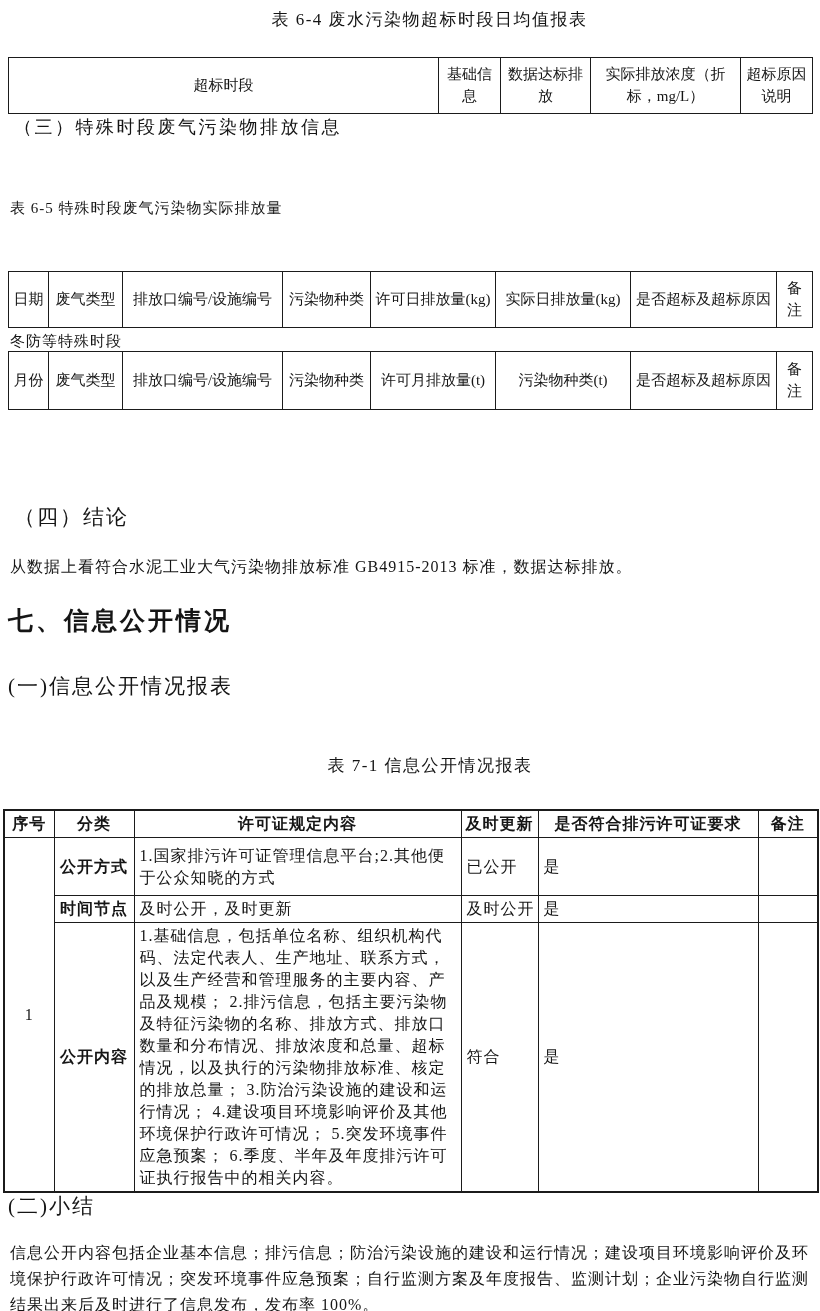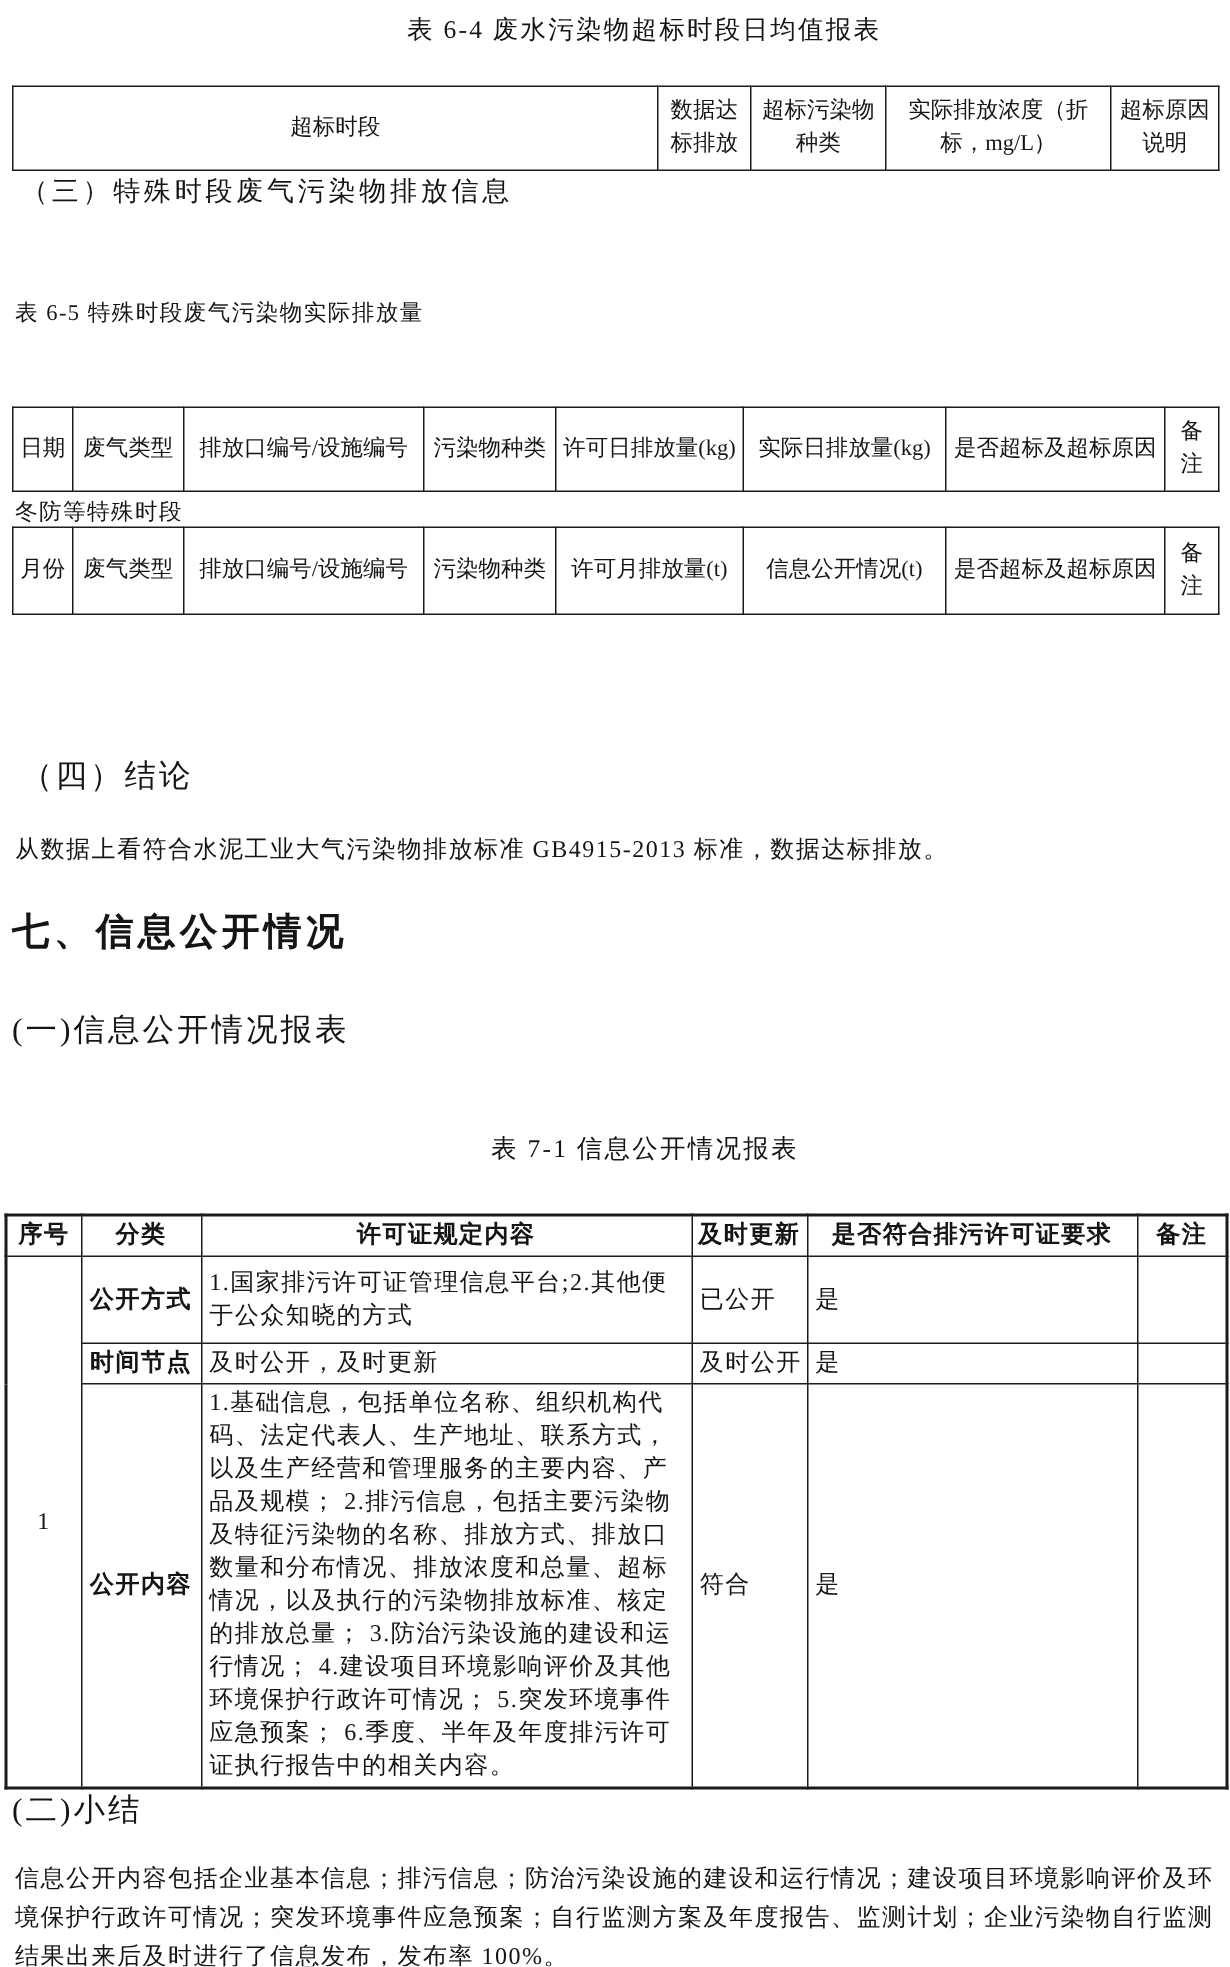"数据达标排放" td { text: 数据达标排放 -> 基础信息 }
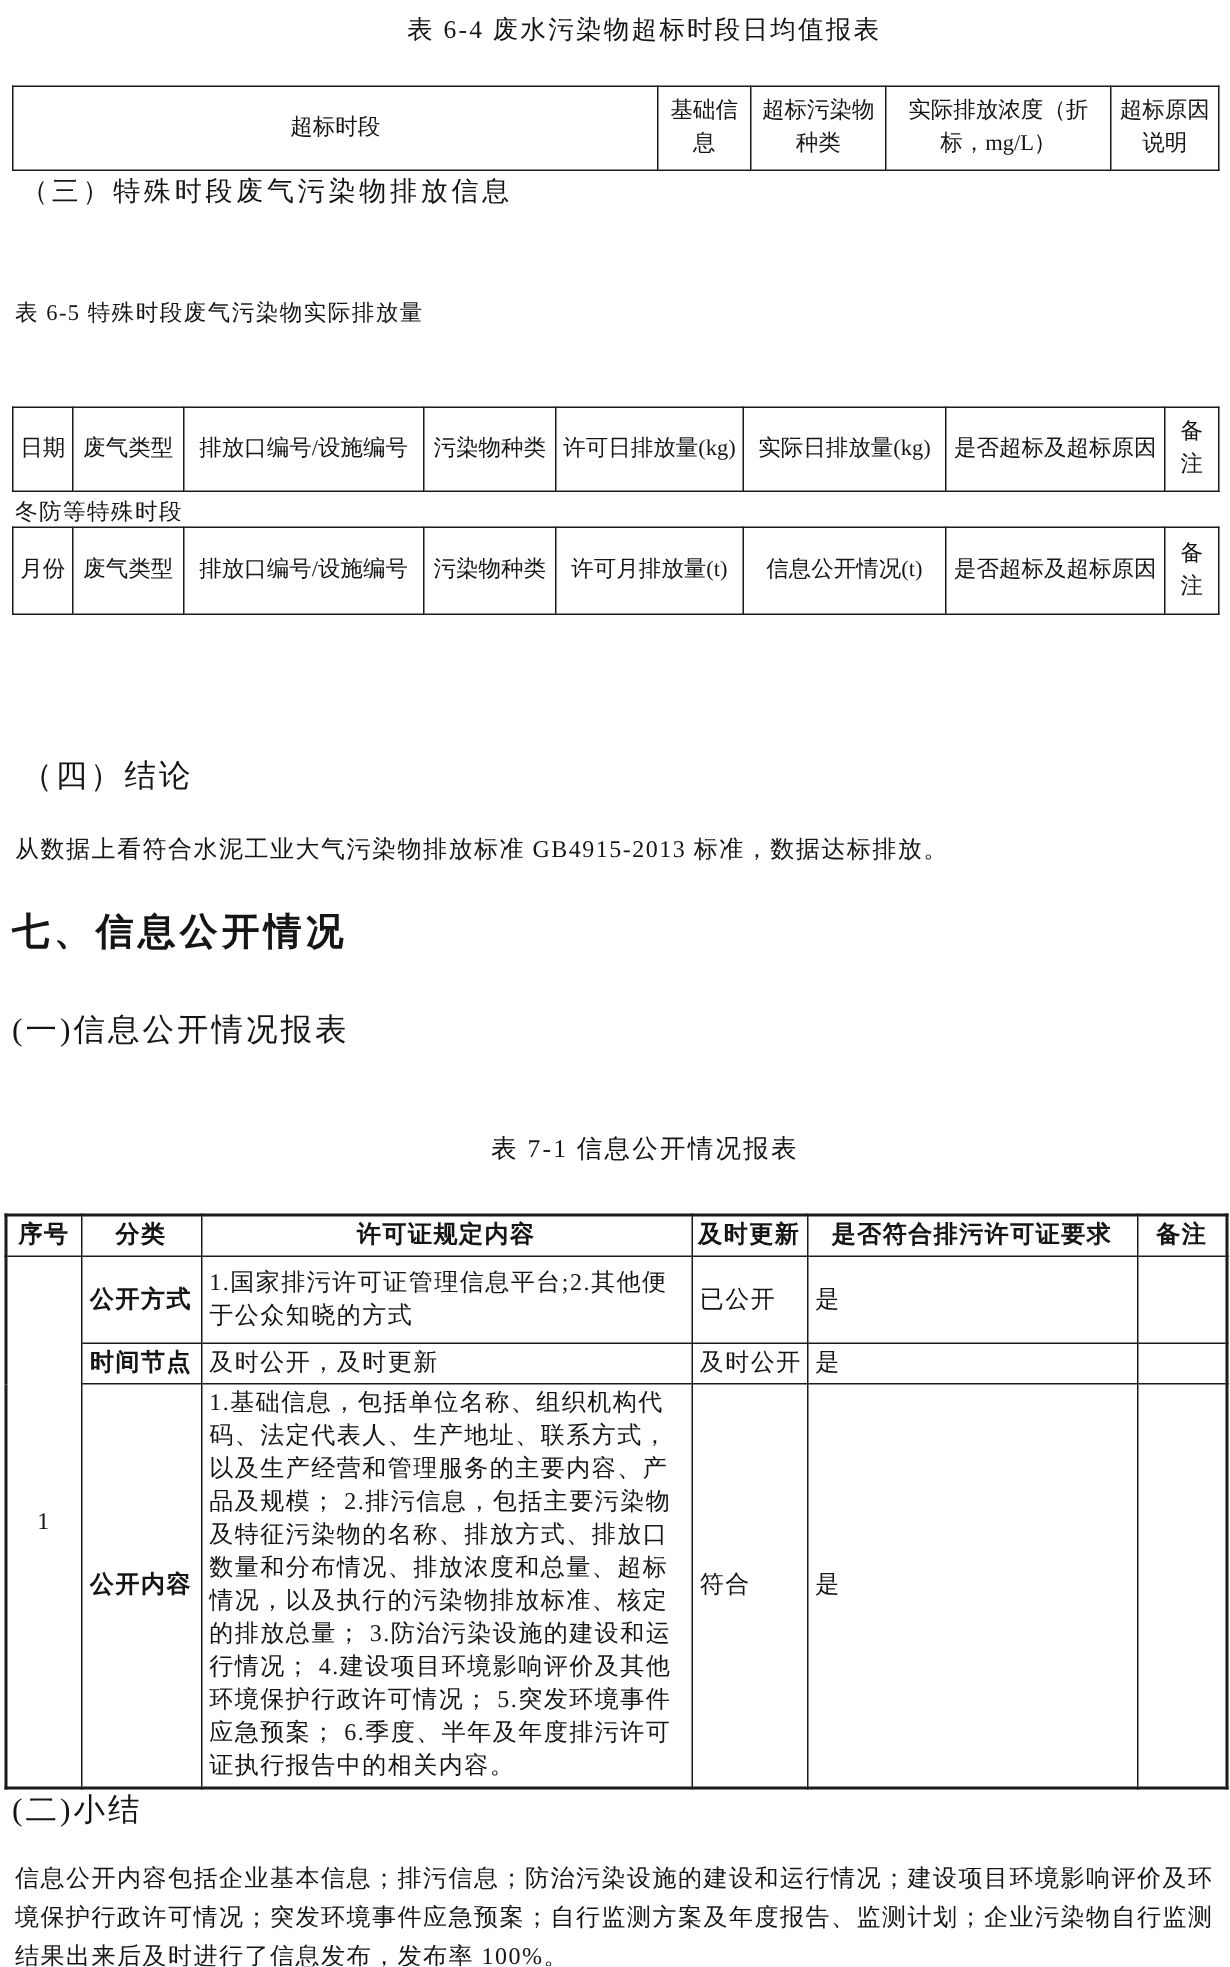"超标污染物种类" td { text: 超标污染物种类 -> 数据达标排放 }
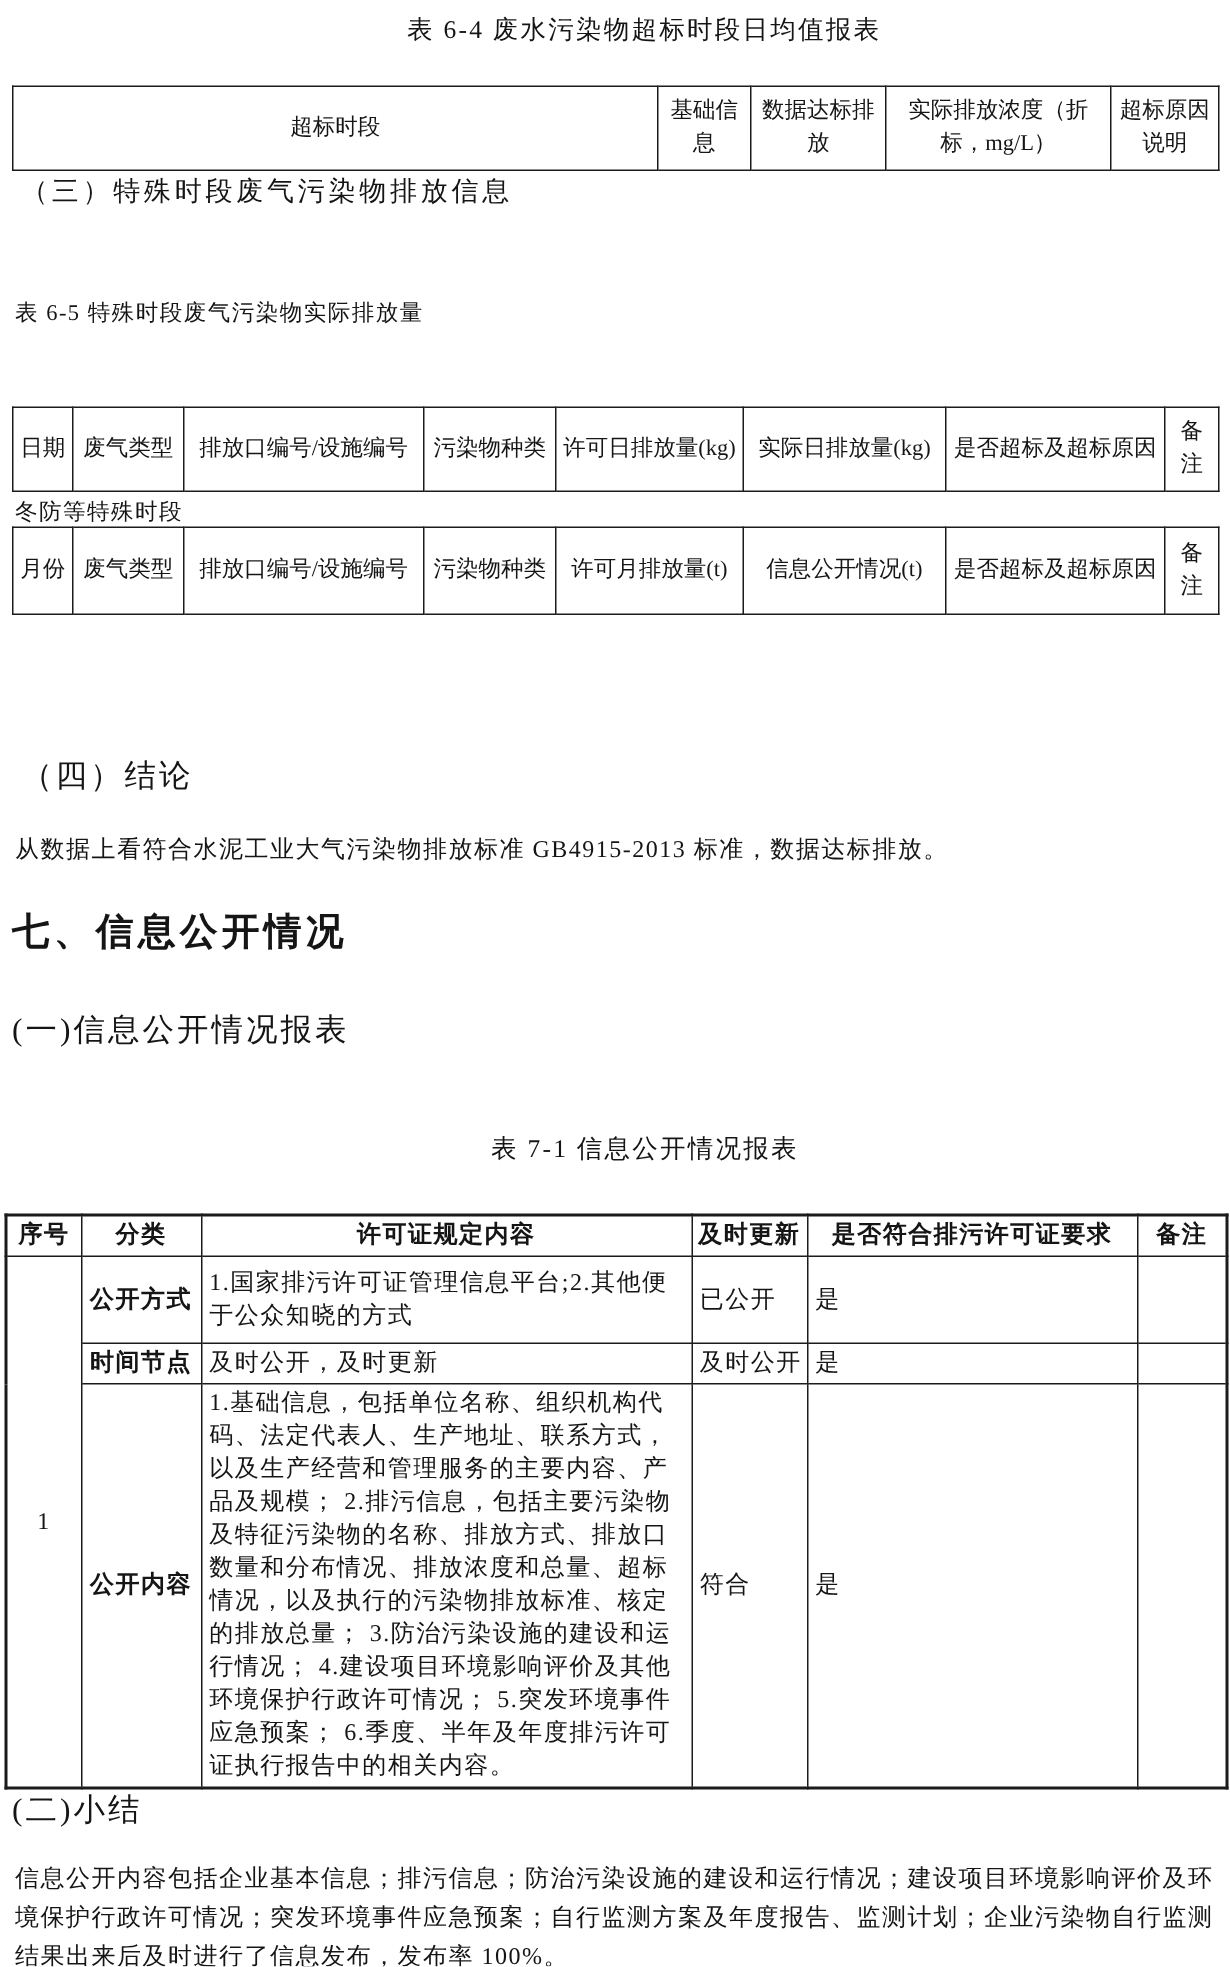"信息公开情况(t)" td { text: 信息公开情况 -> 污染物种类 }
